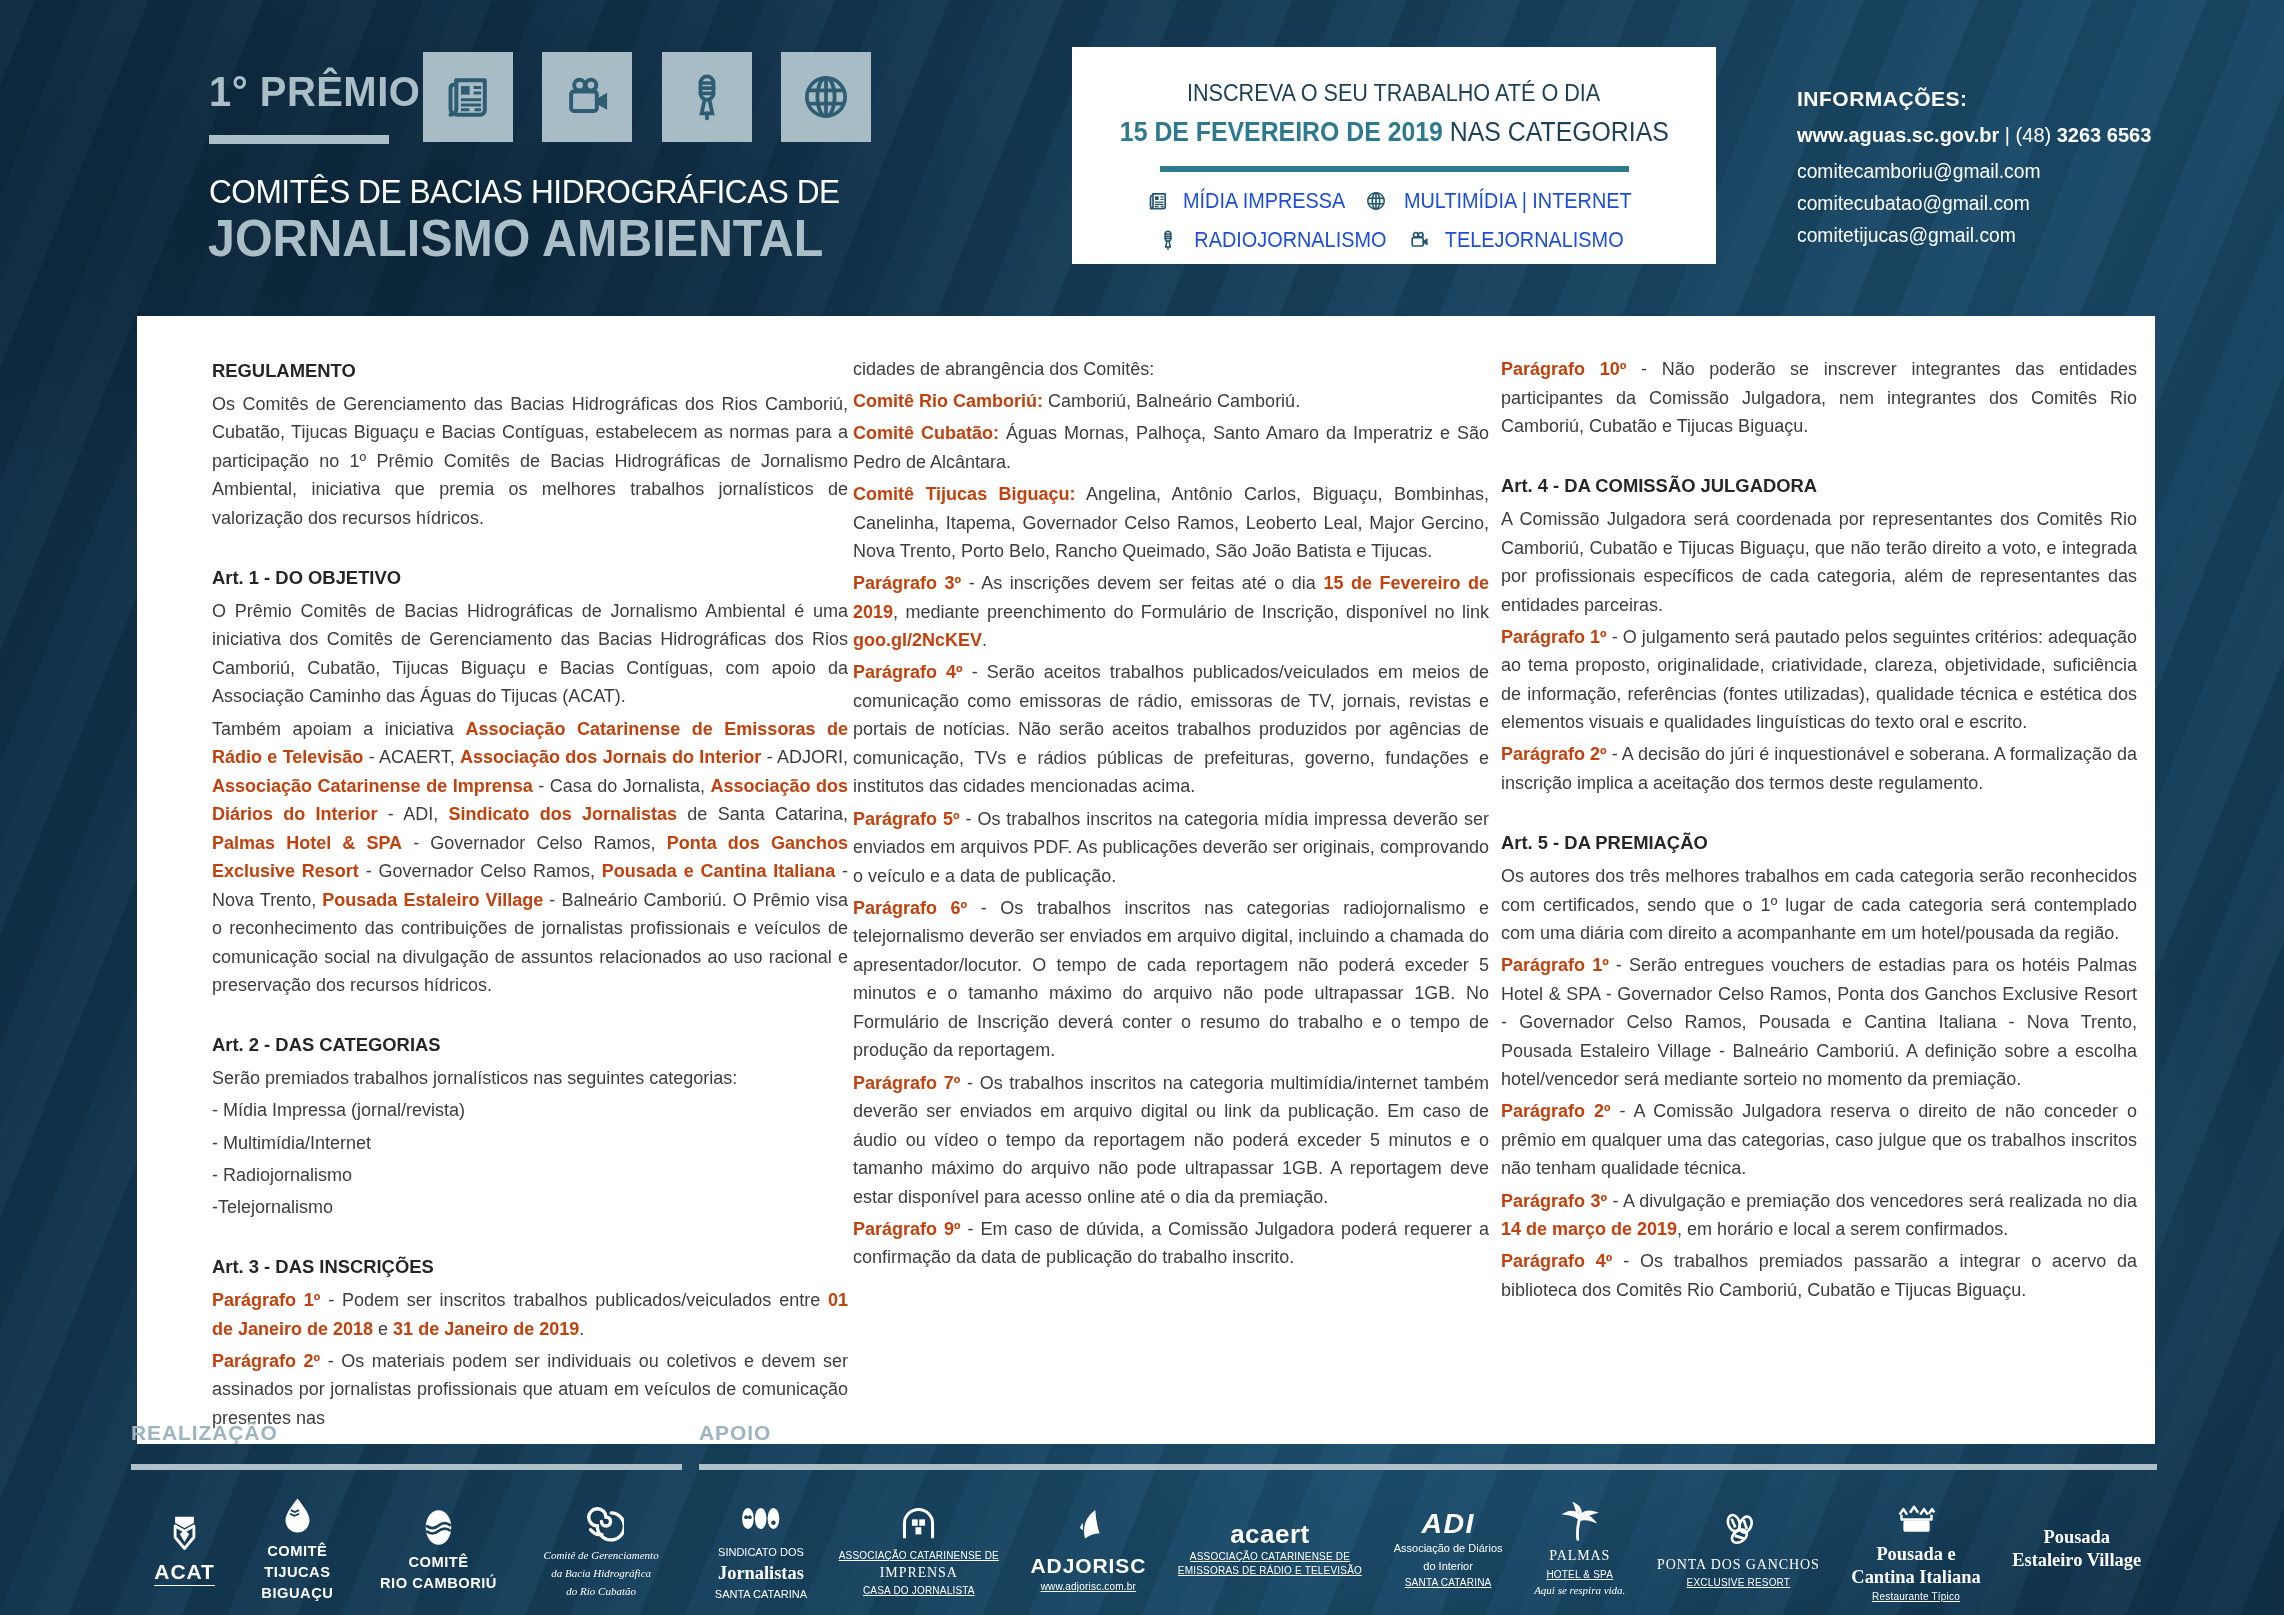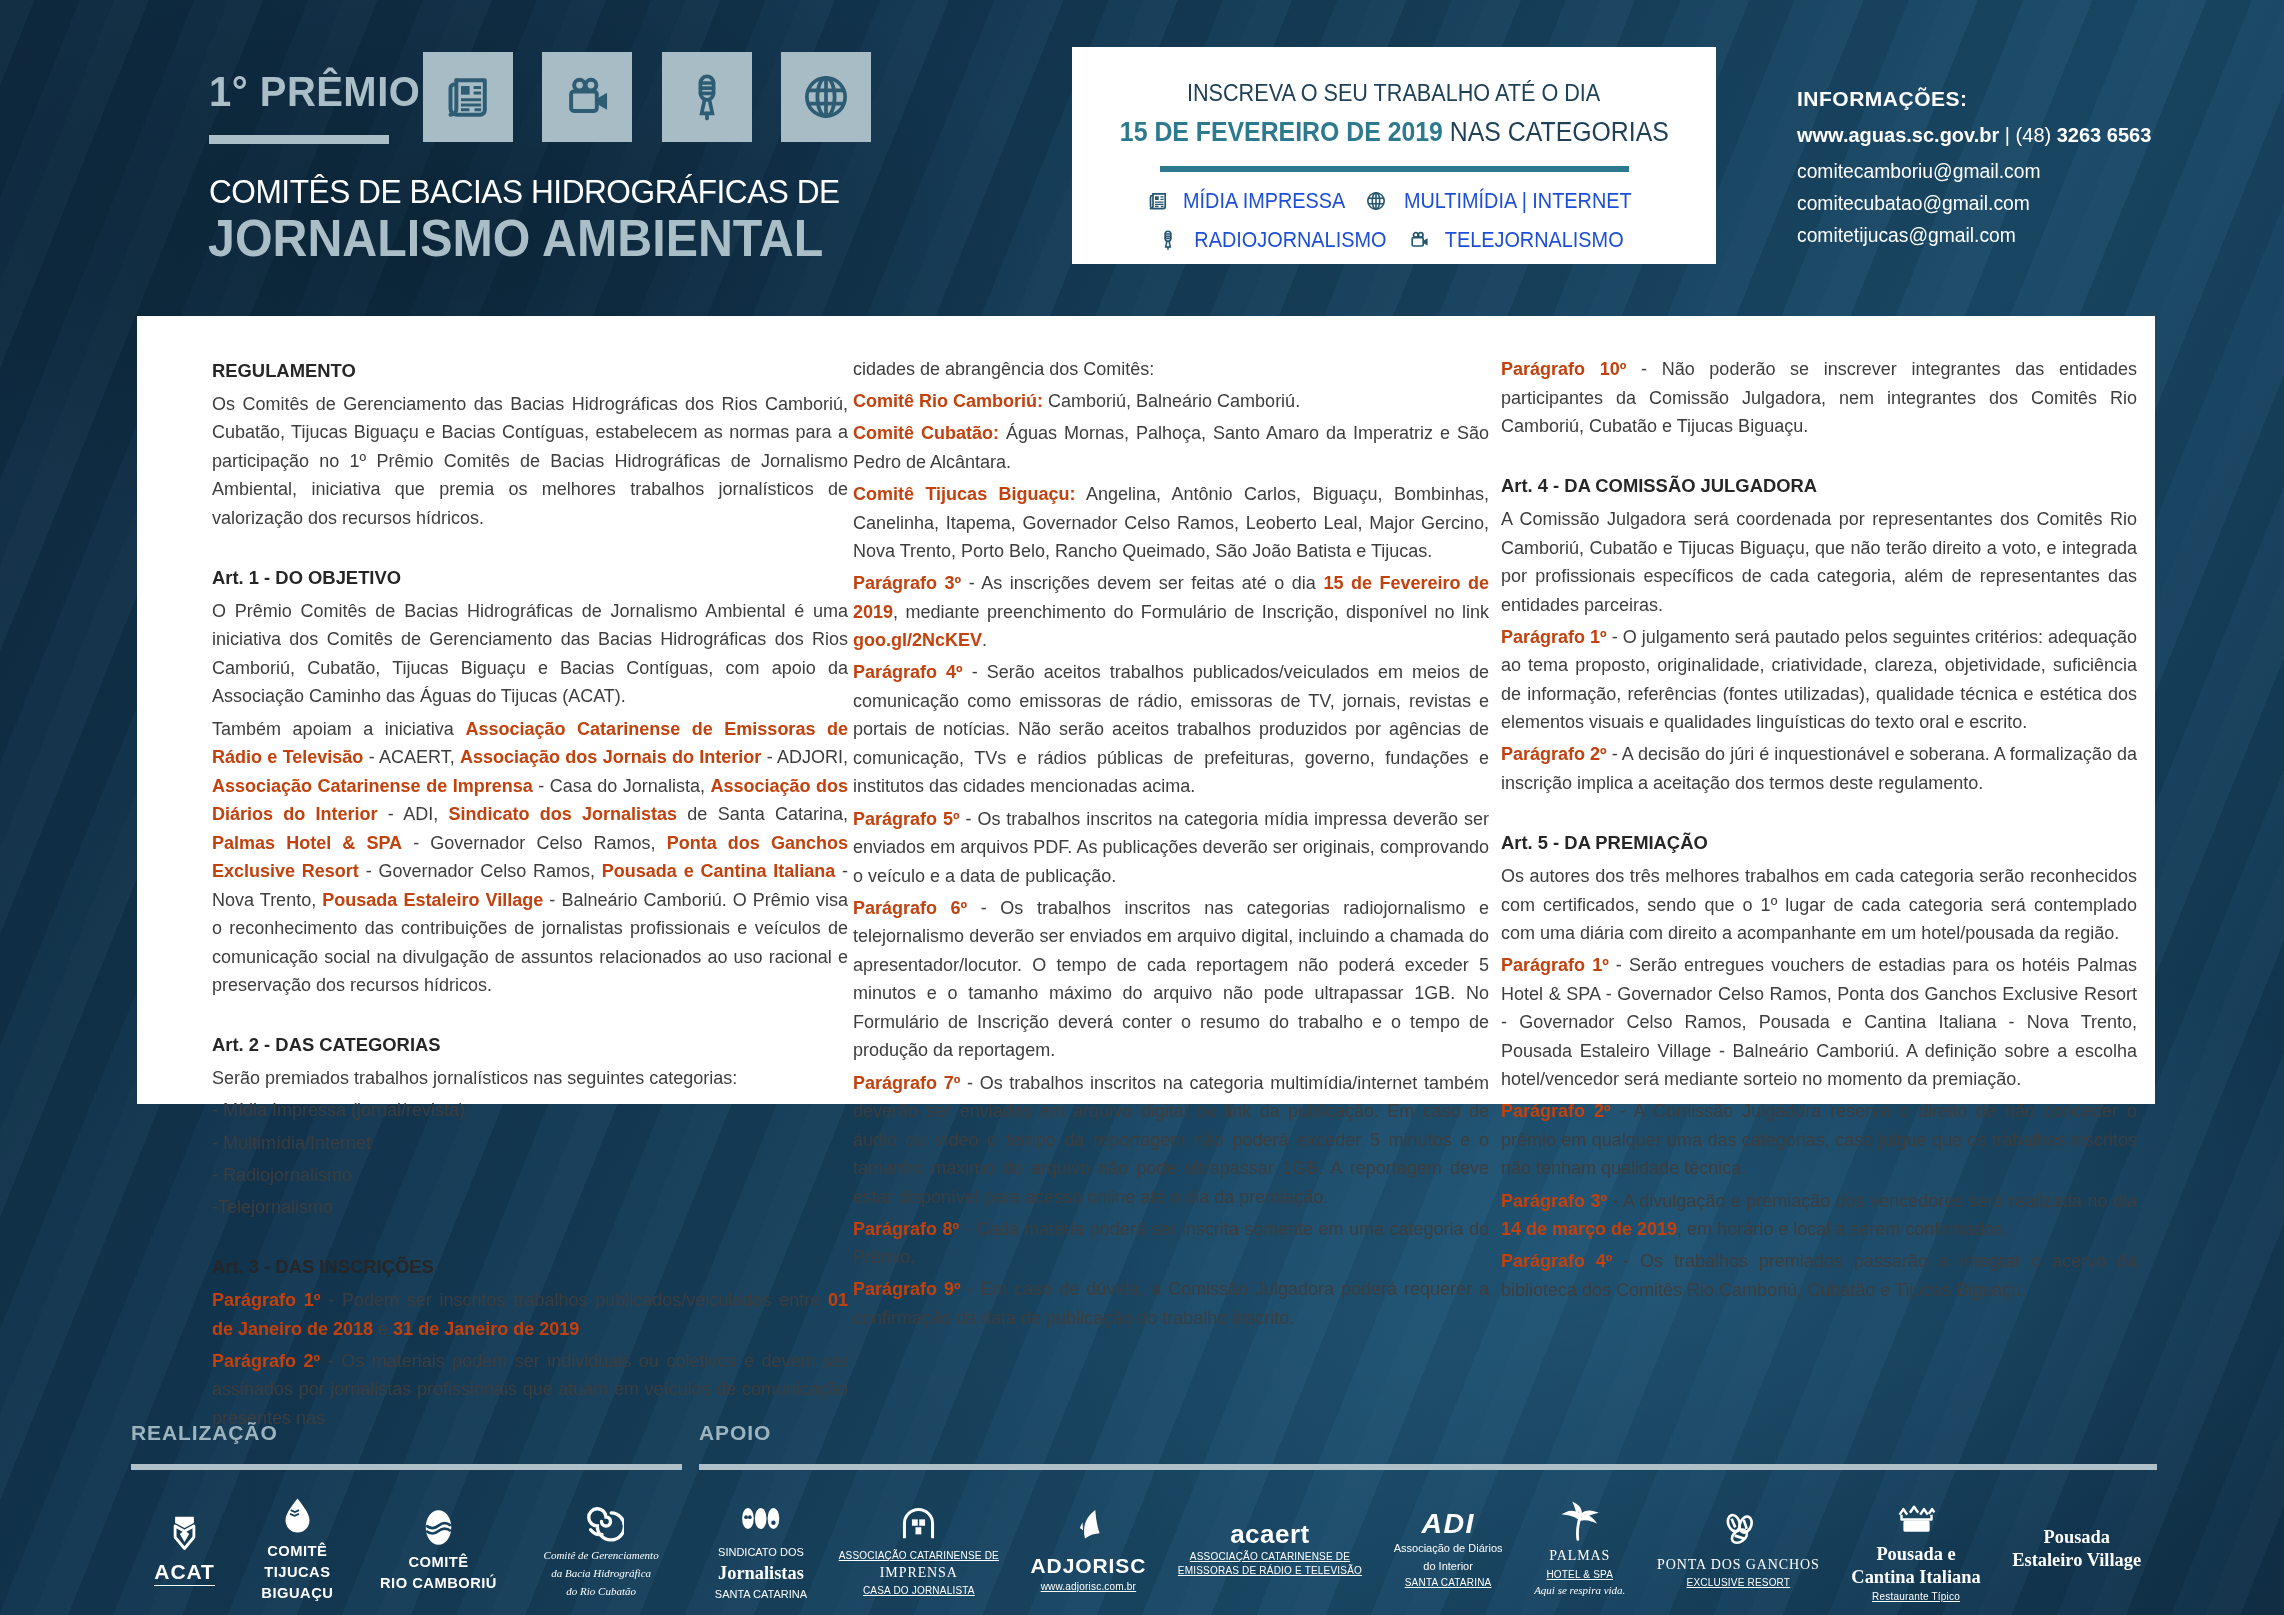"REGULAMENTO" #card { height: 788px -> 1128px }
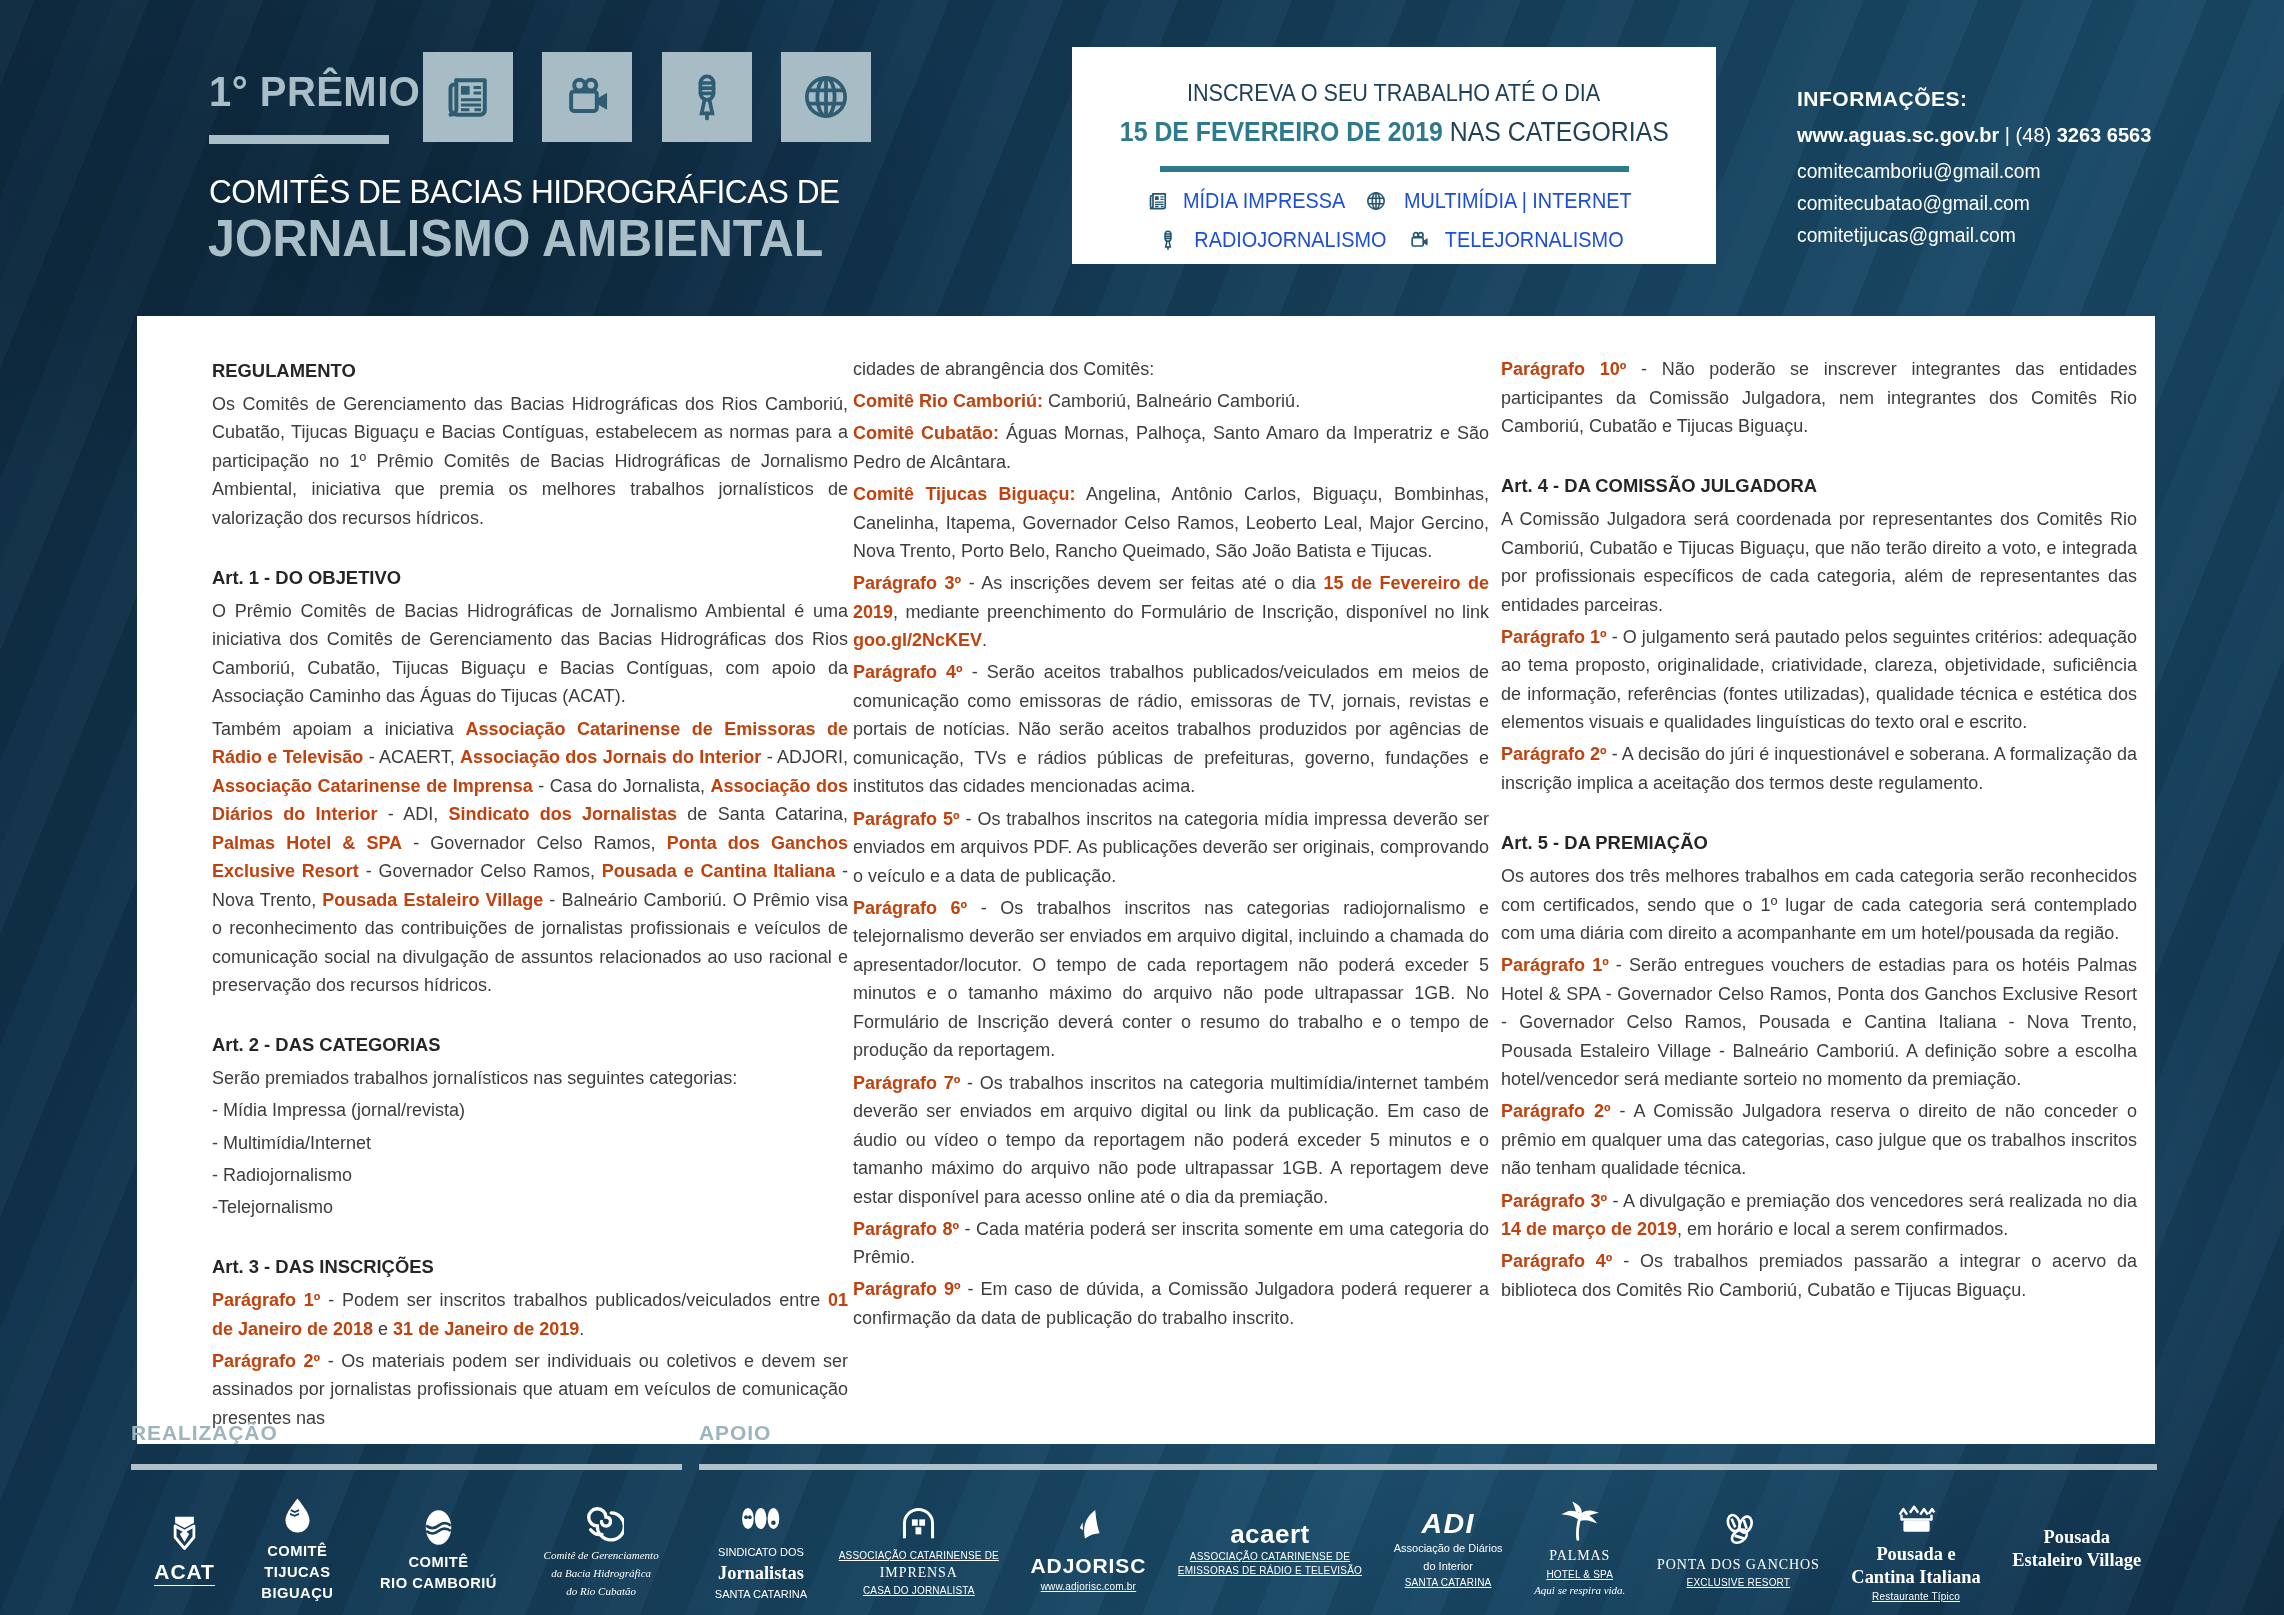"Parágrafo 8º - Cada matéria" p { html: <p><b>Parágrafo 8º</b><span> - Cada matéria poderá ser inscrita somente em uma categoria do Prêmio.</span></p> -> none }
